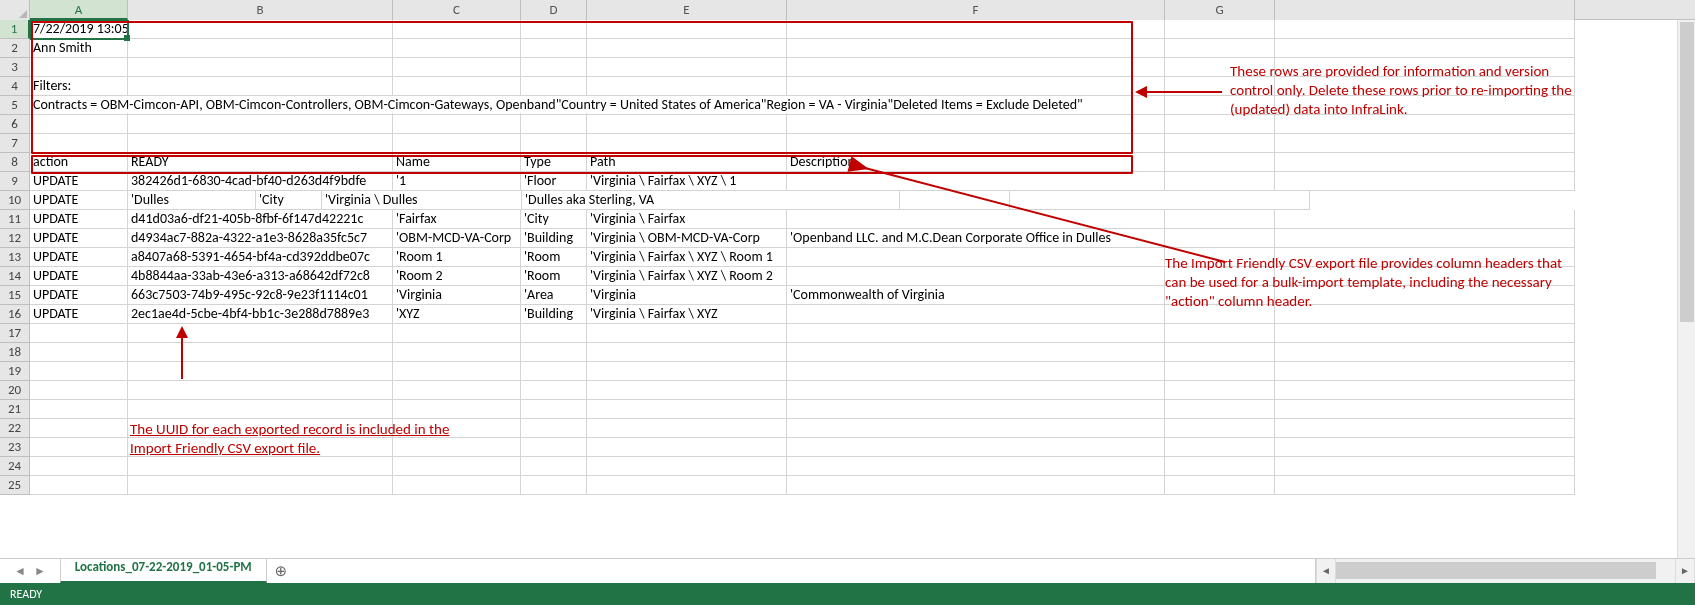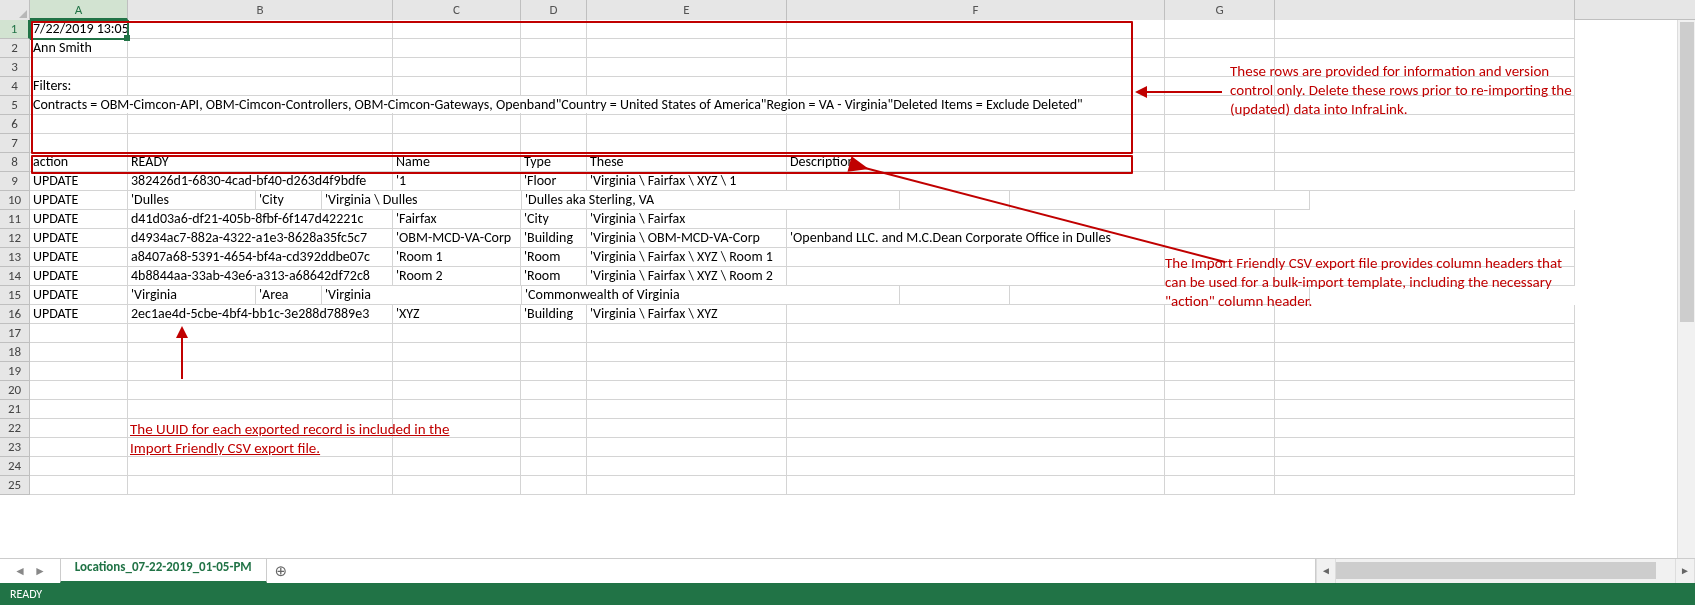"These" span { text: These -> Path }
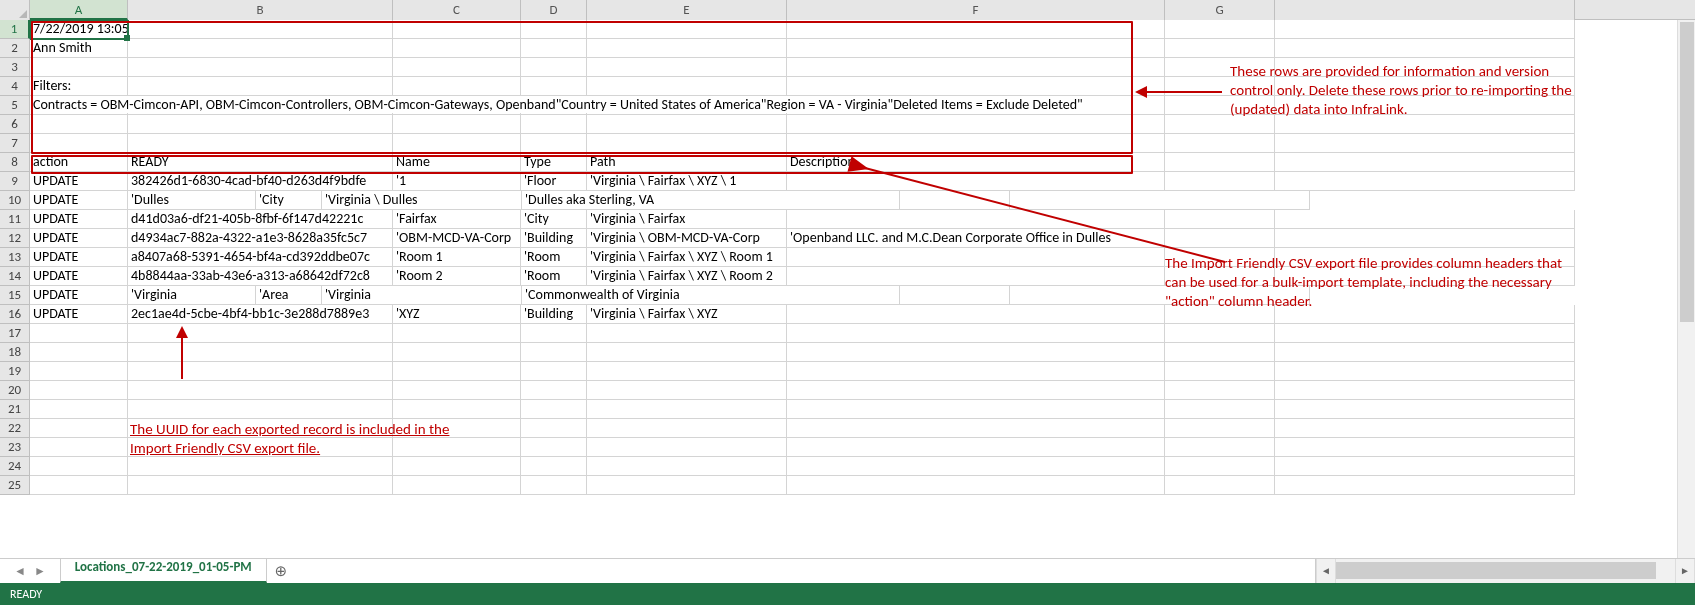"663c7503-74b9-495c-92c8-9e23f1114c01" div.cell { html: none -> <div><span>663c7503-74b9-495c-92c8-9e23f1114c01</span></div> }
